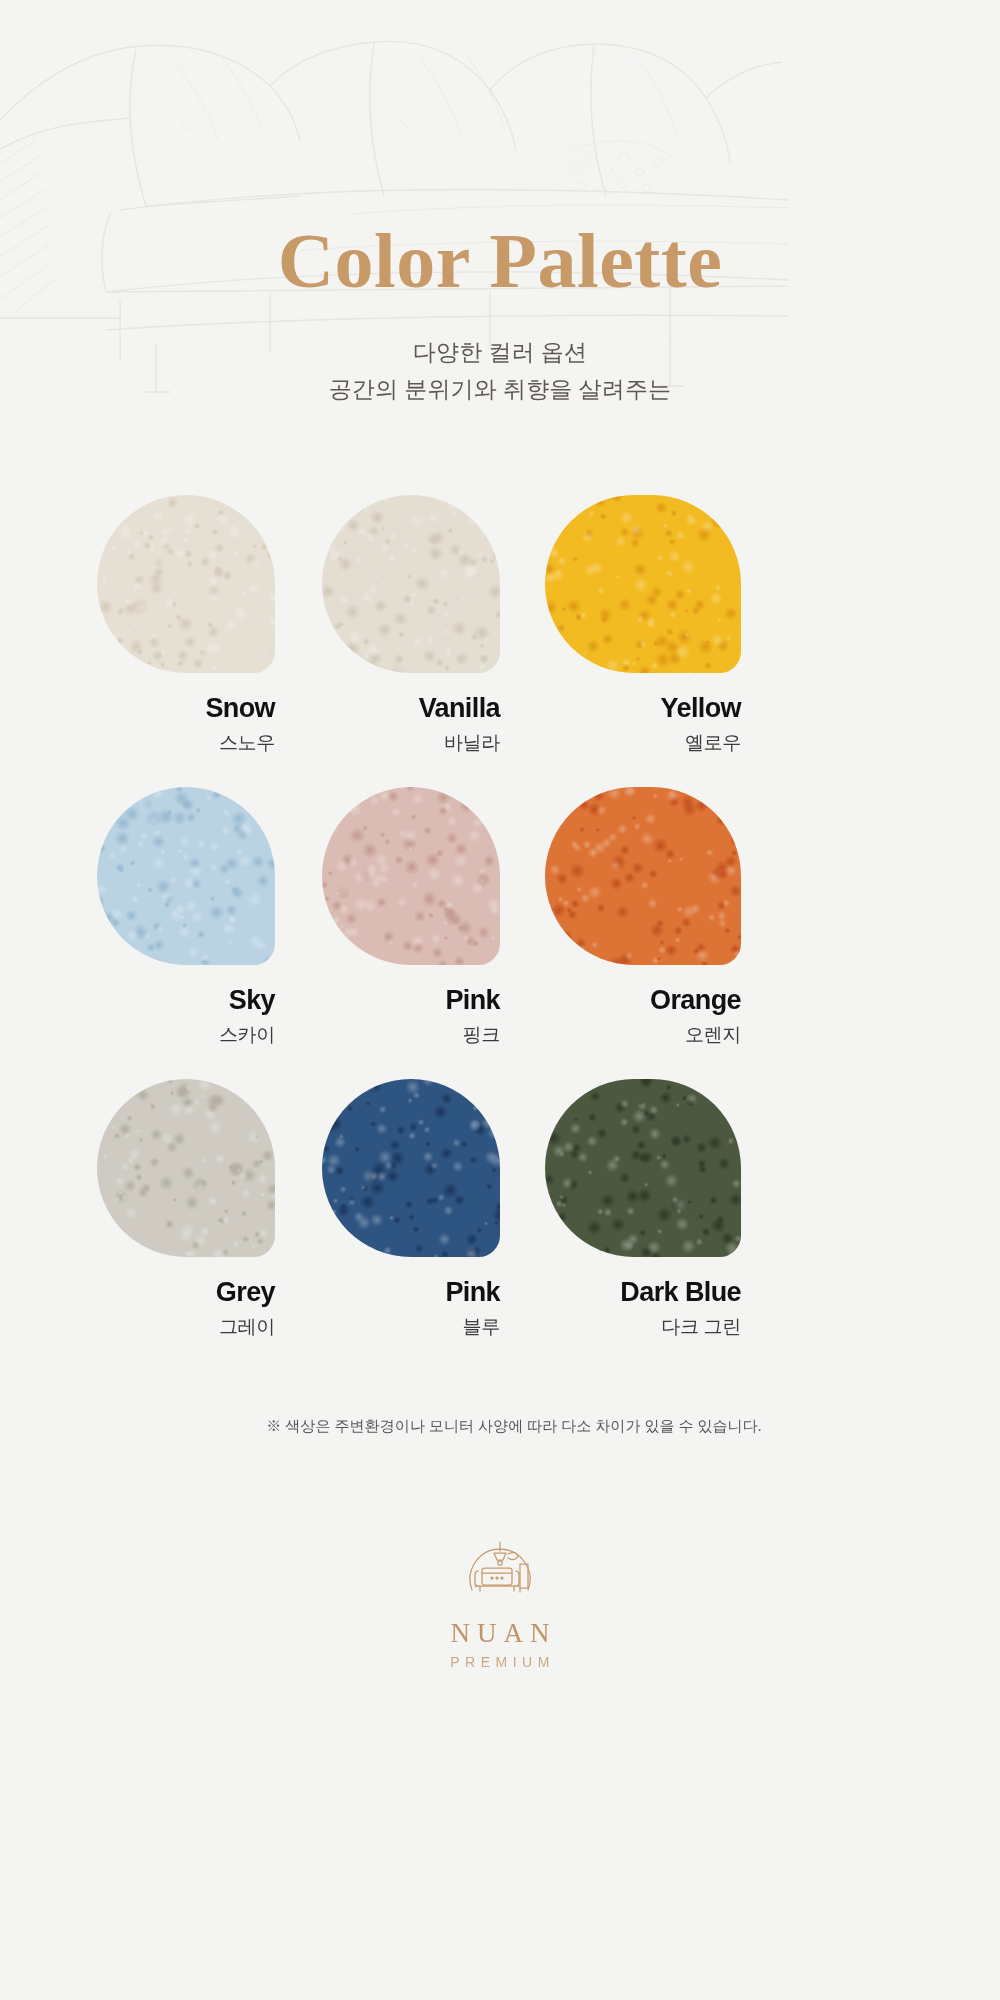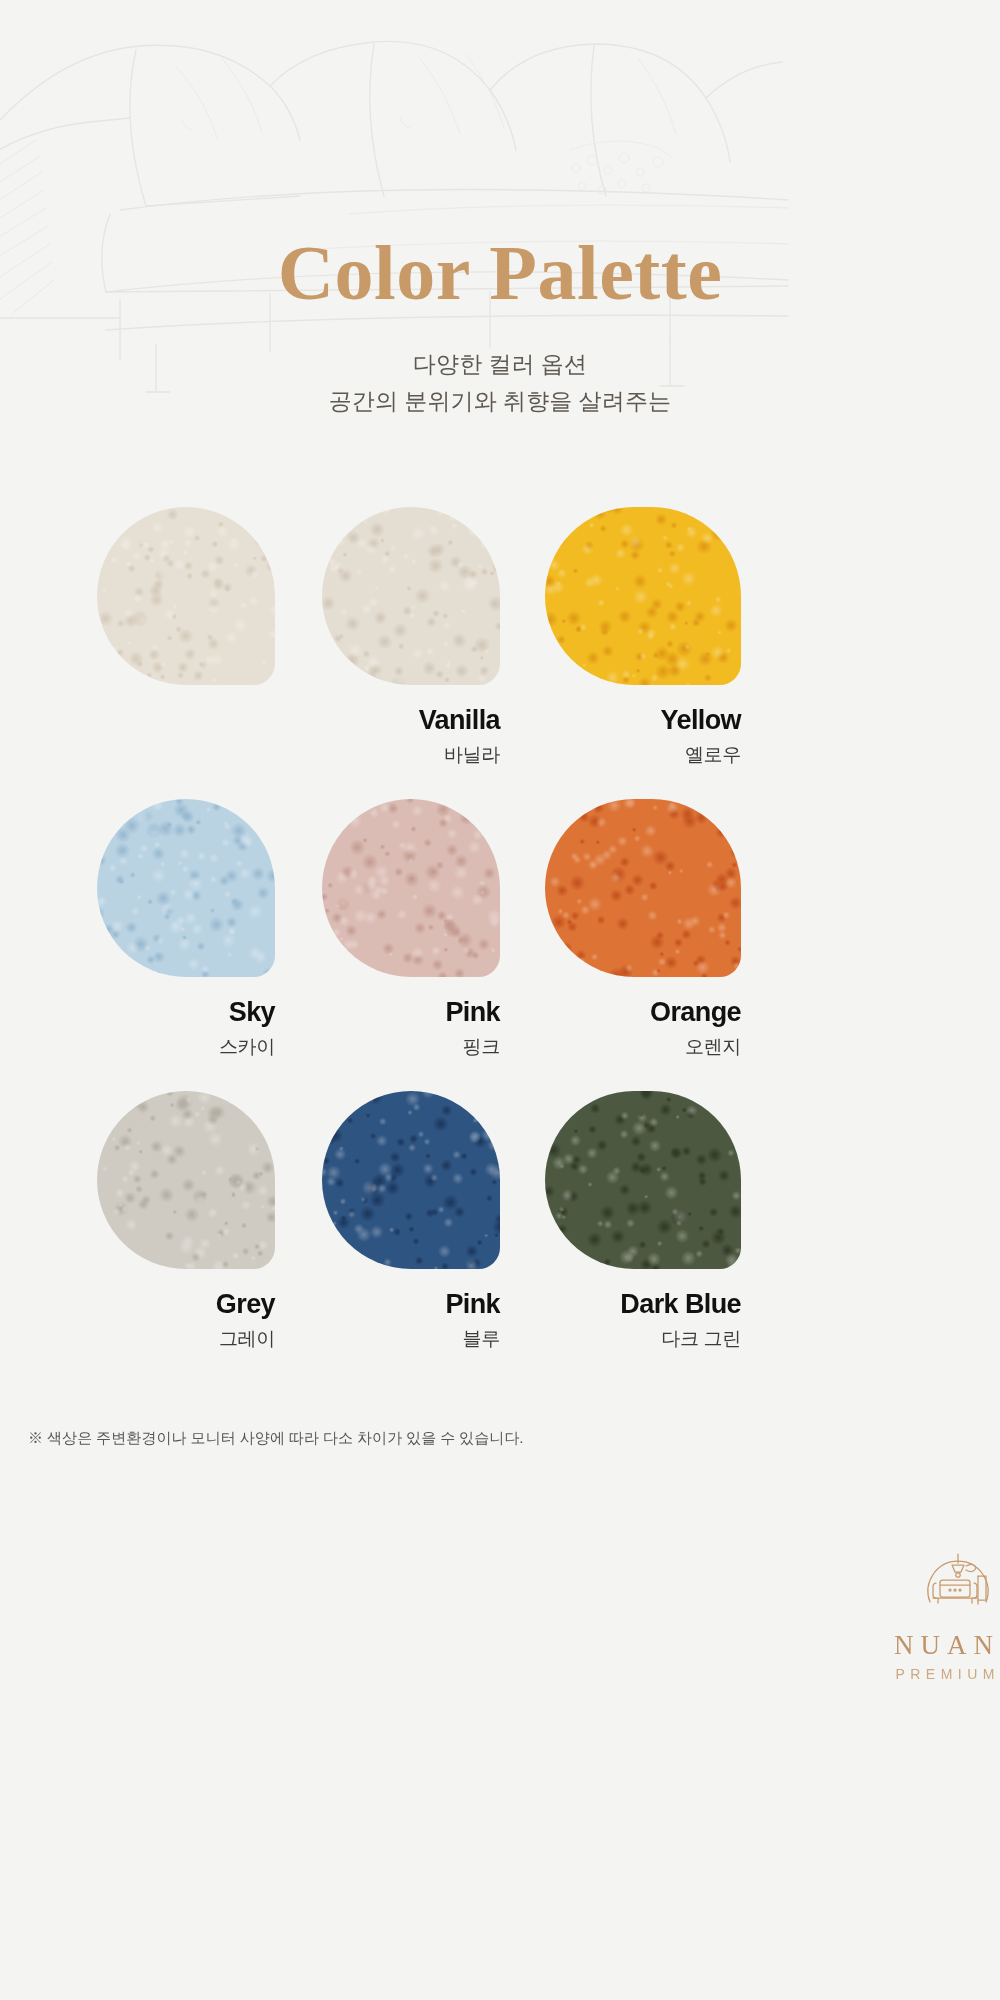"Color Palette" .header { margin-top: 12px -> none }
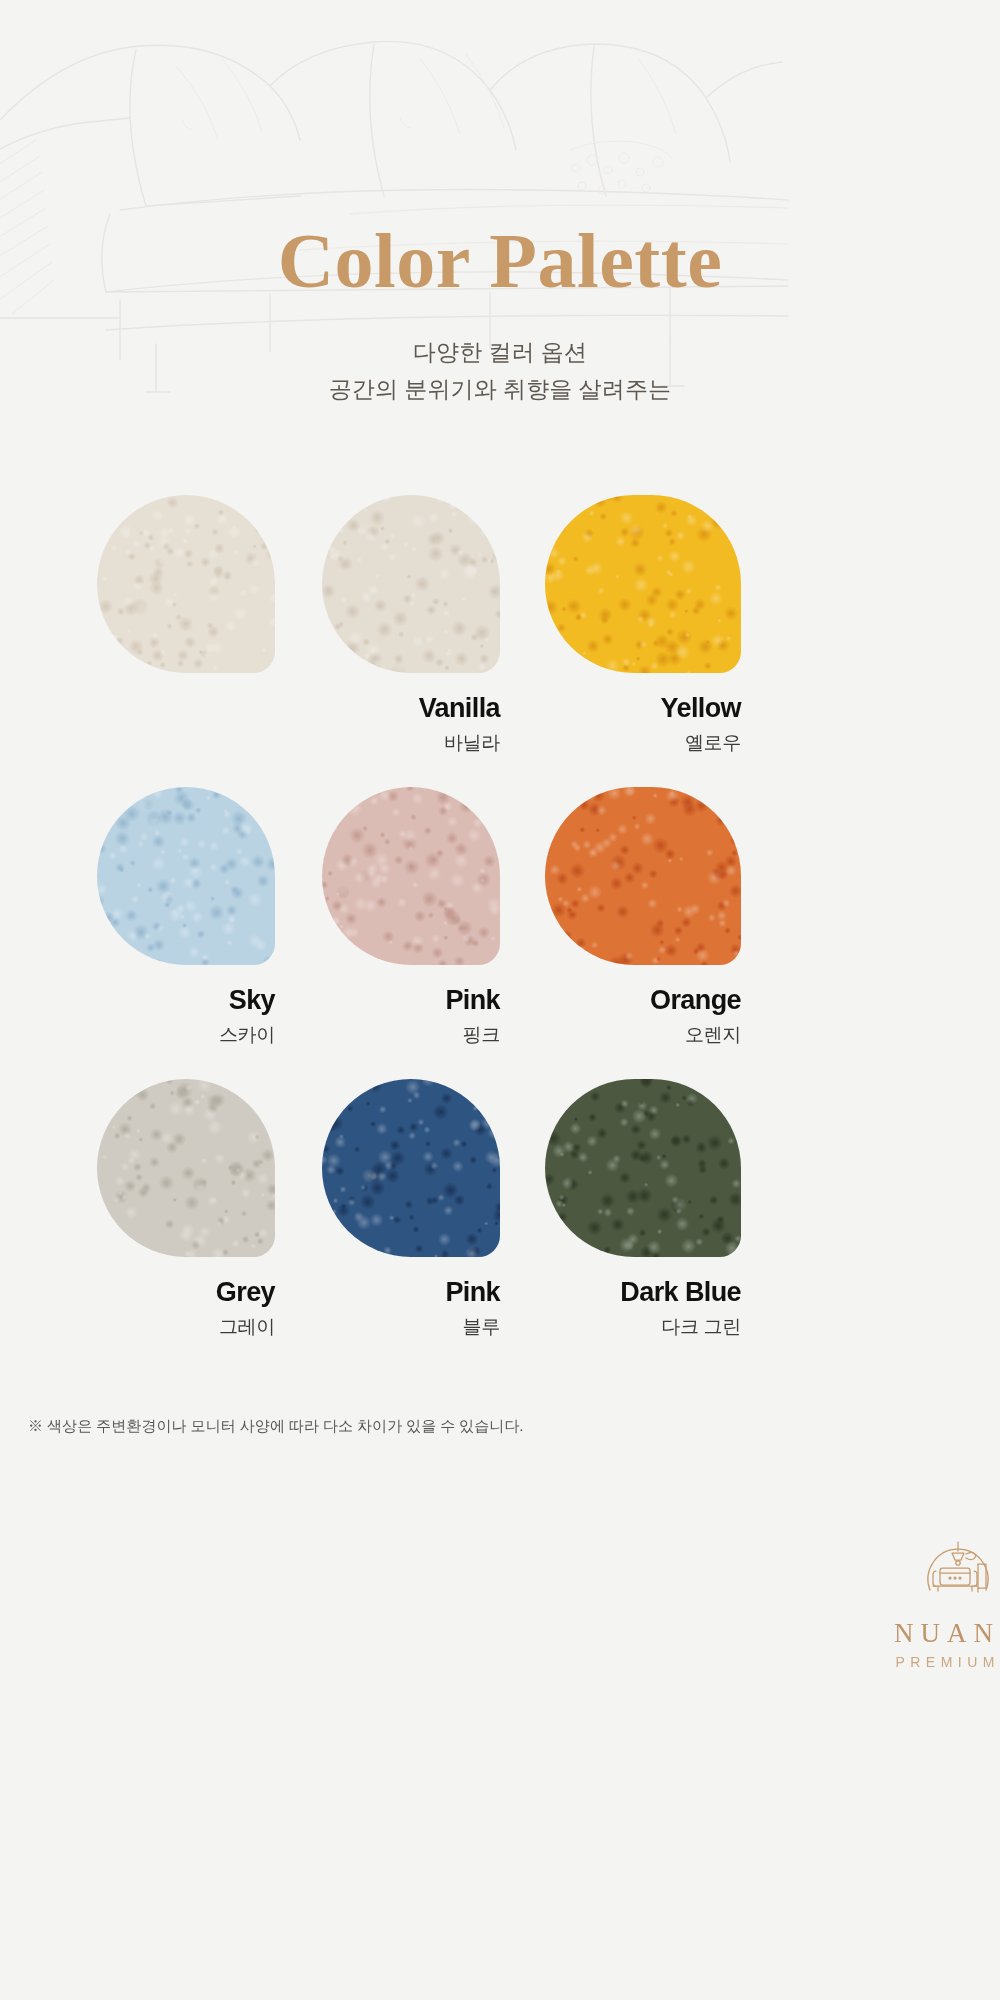"Snow" div.lbl { html: none -> <div> <div>Snow</div> <div>스노우</div> </div> }
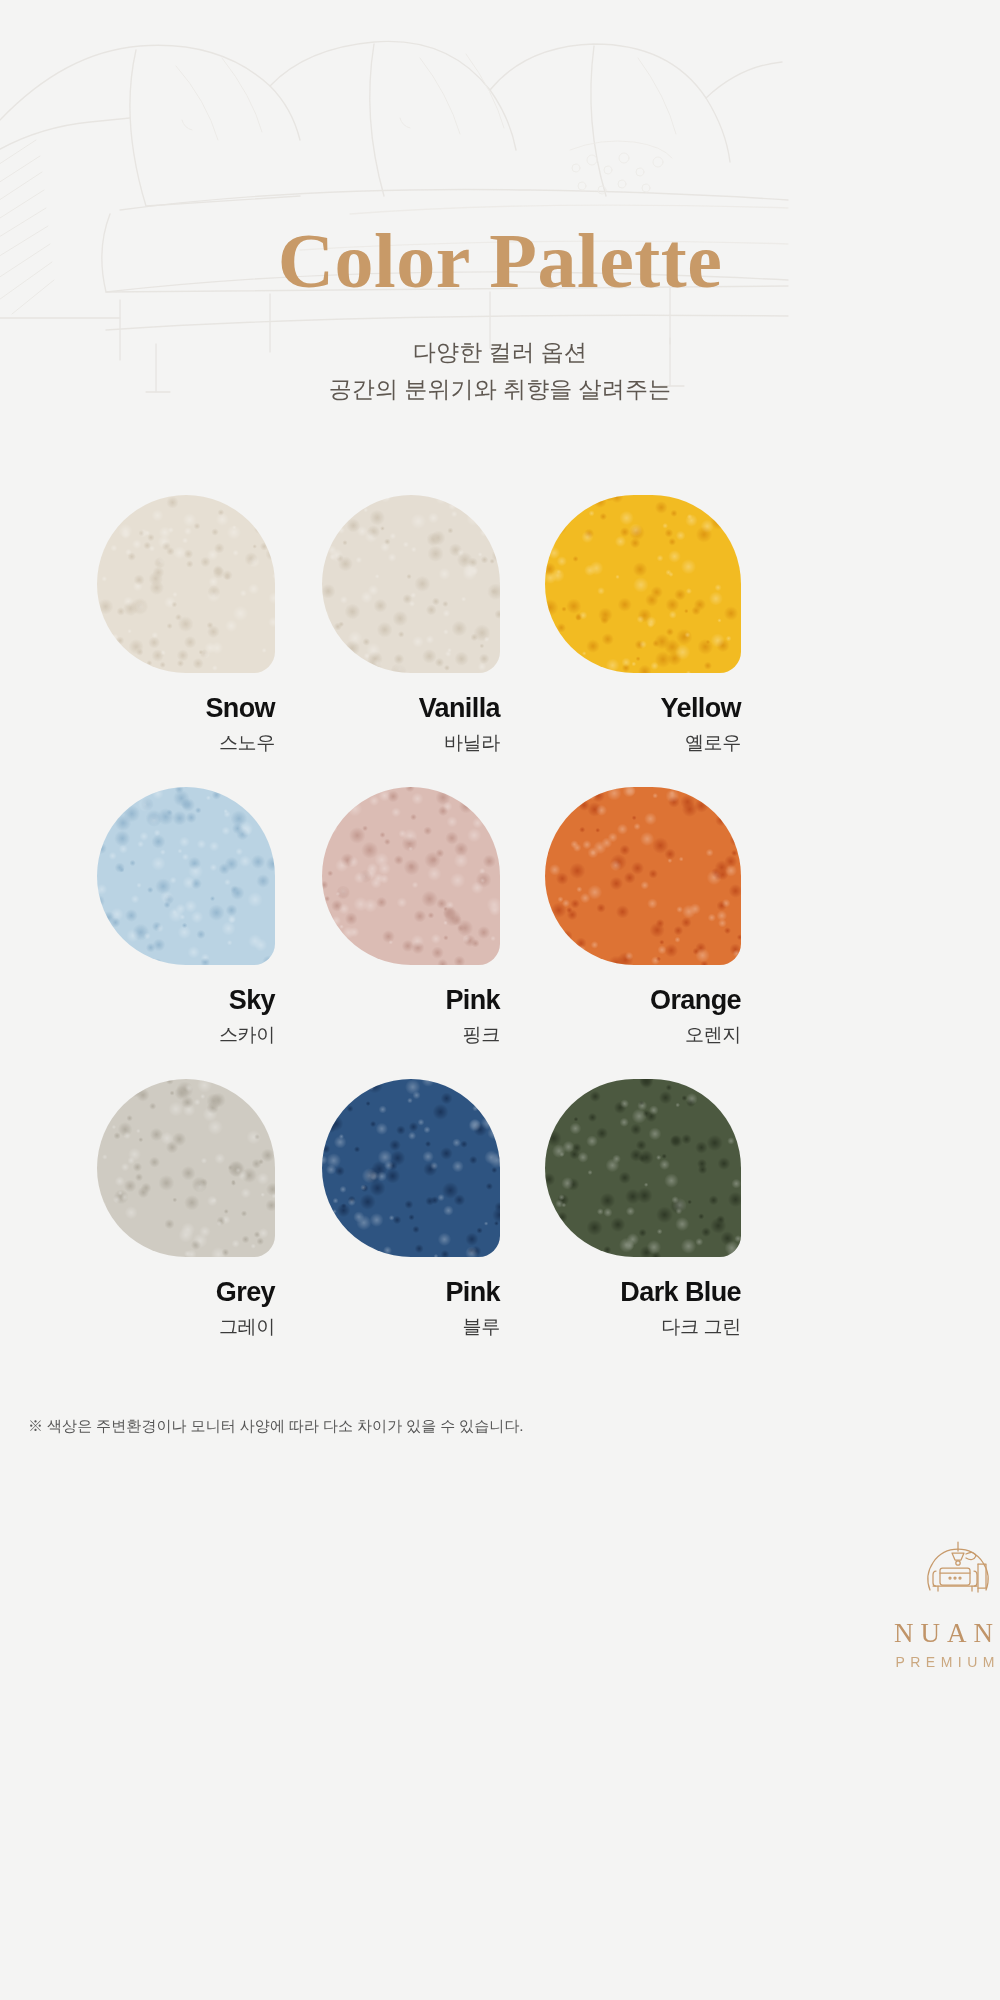"※ 색상은 주변환경이나 모니터 사양에" .note { text-align: left -> center }
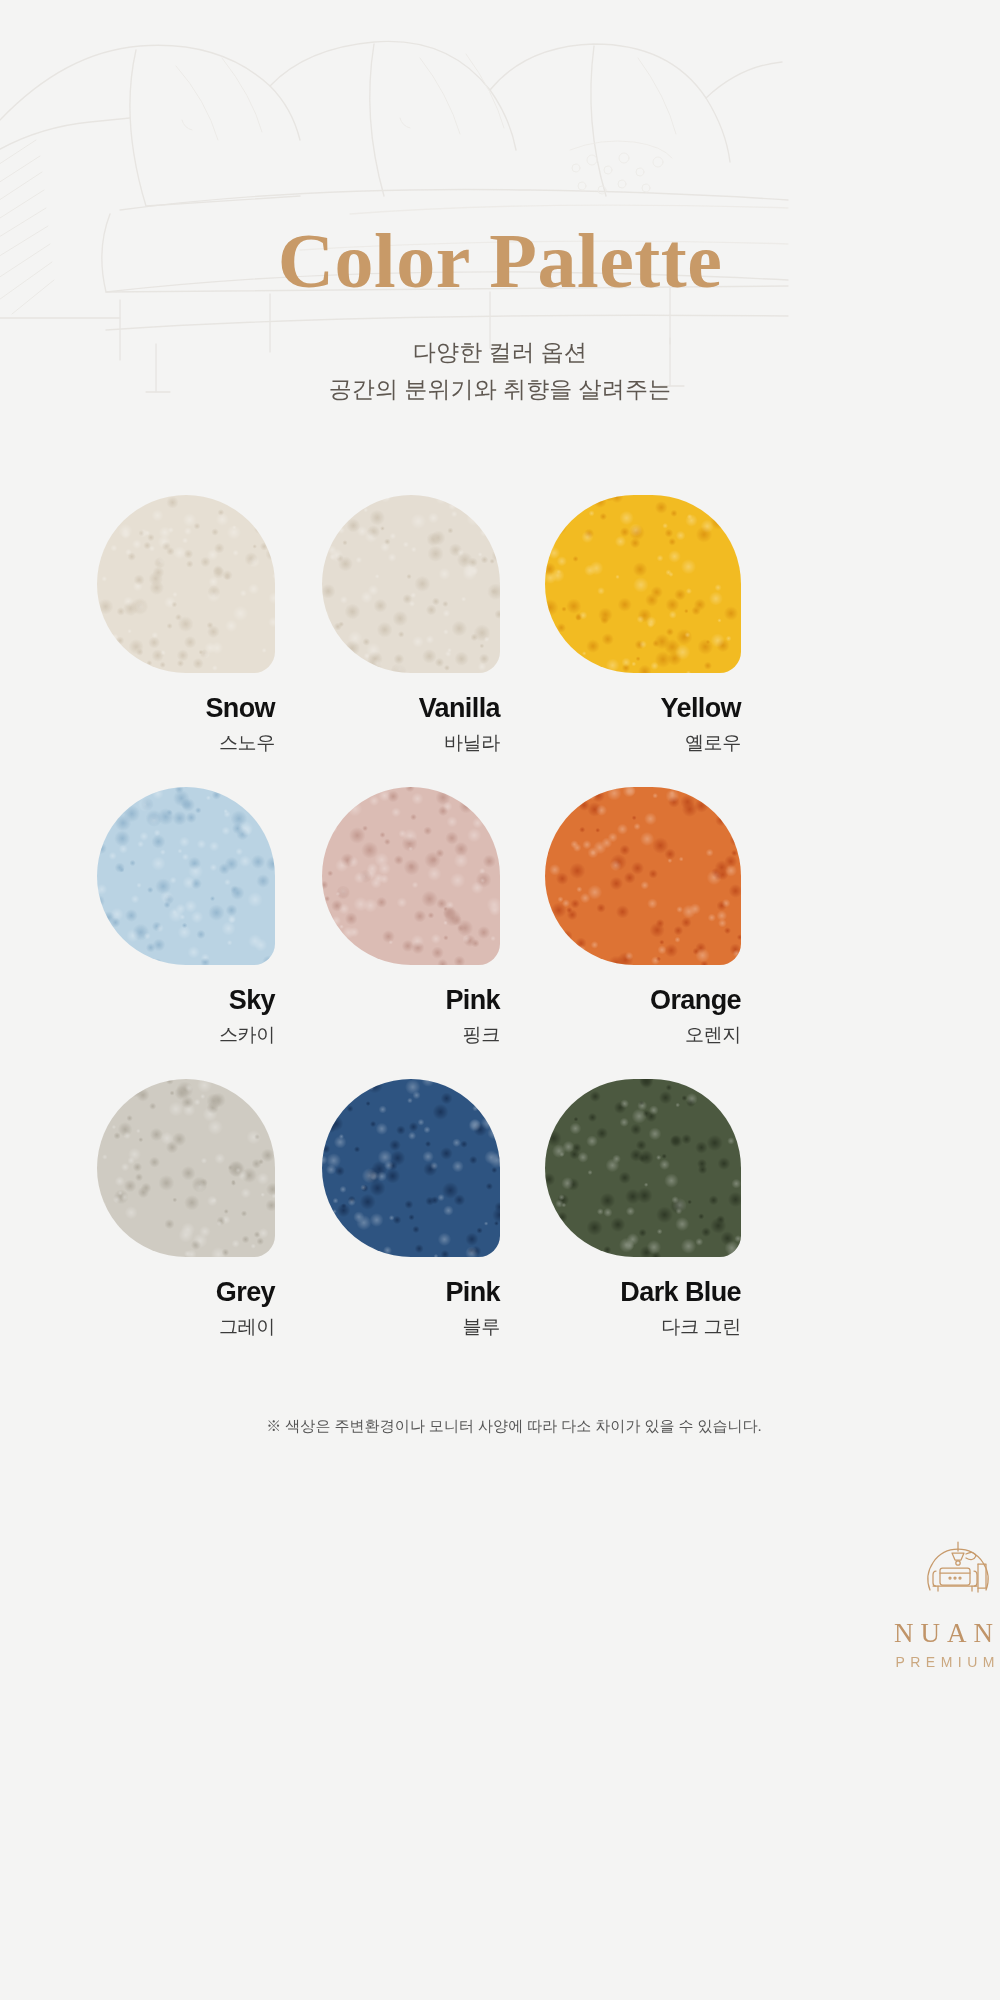"NUAN" .logo { text-align: right -> center }
